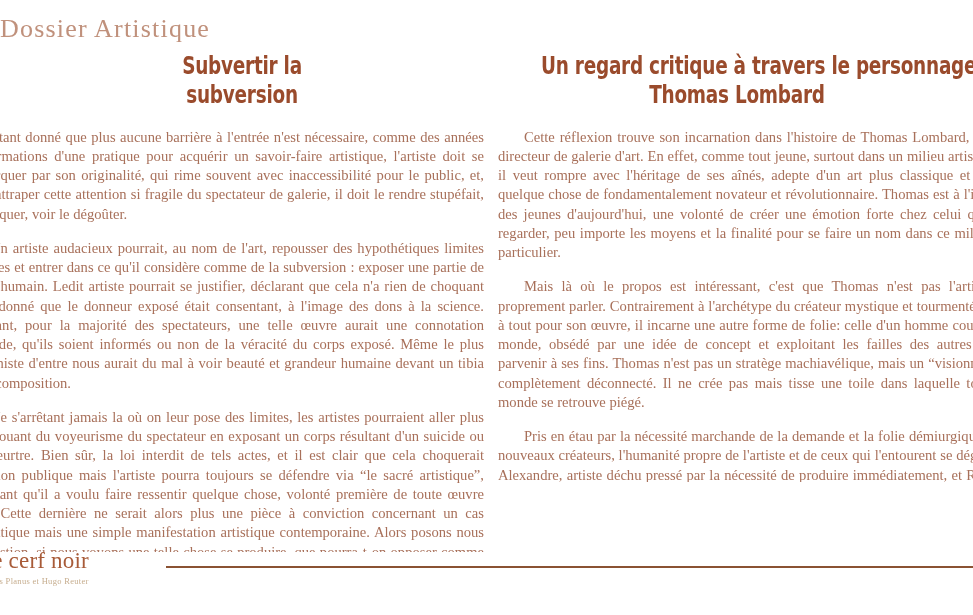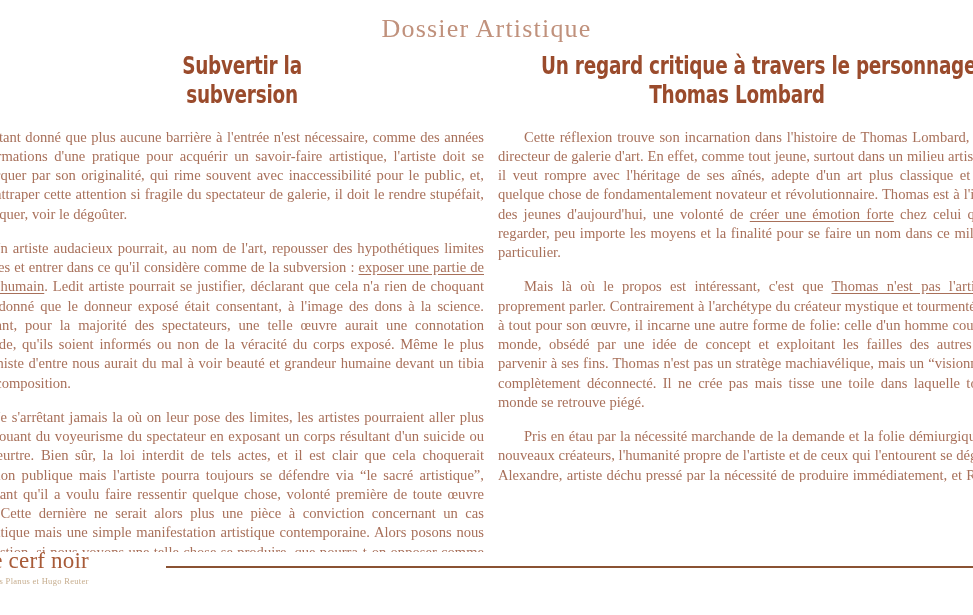"Dossier Artistique" .doc-title { text-align: center -> left }
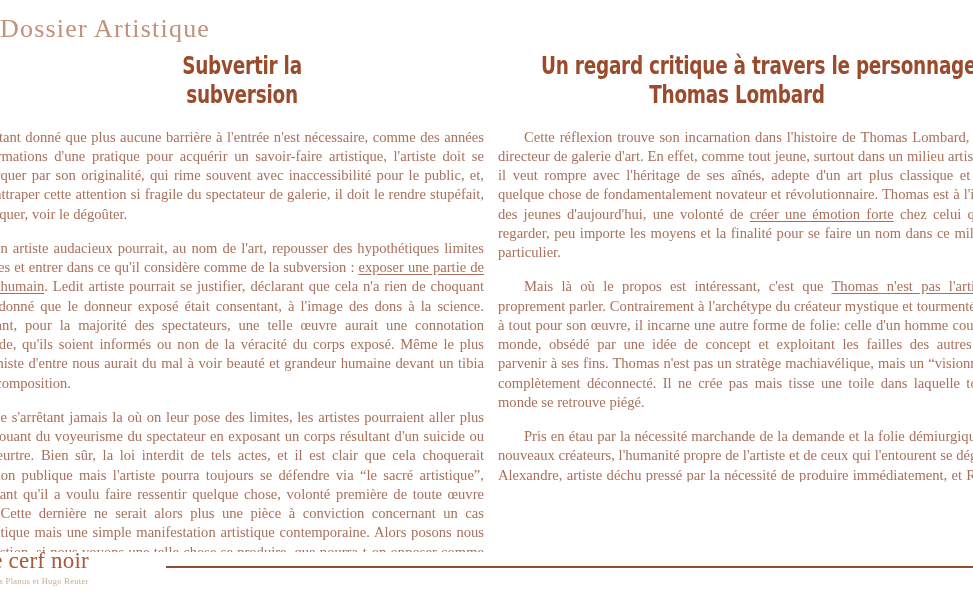"créer une émotion forte" .u { text-decoration: underline -> none }
